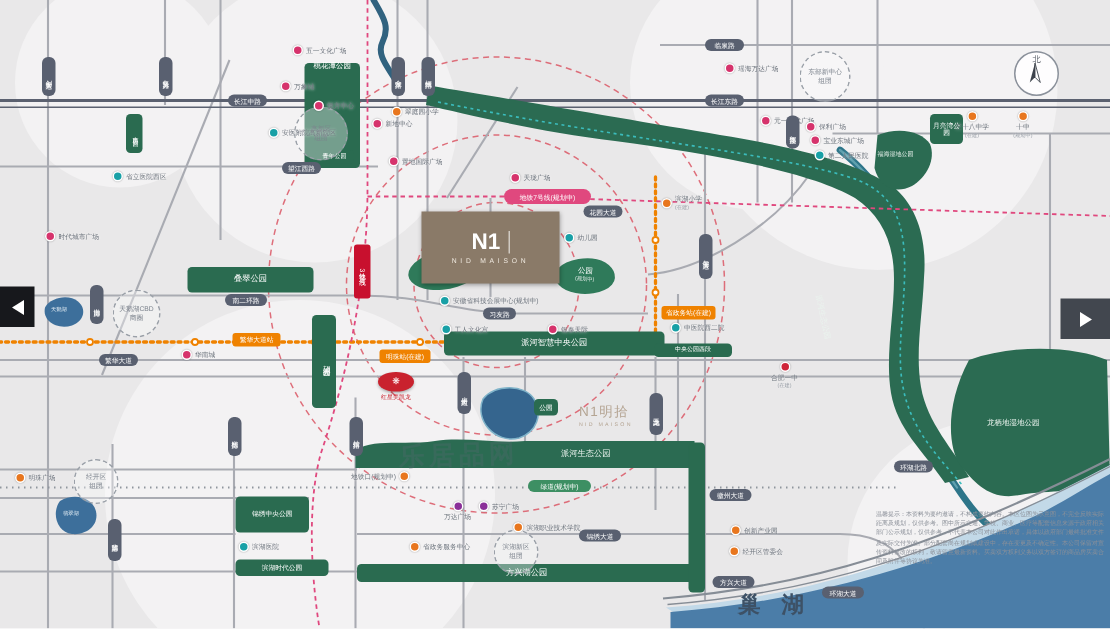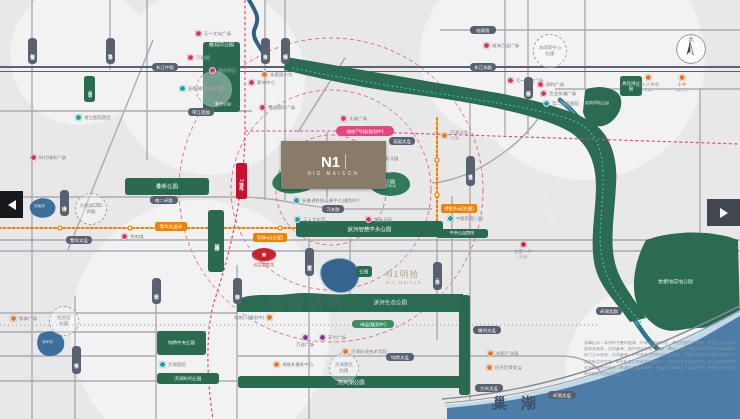"N1" #logo { width: 105px -> 92px }
